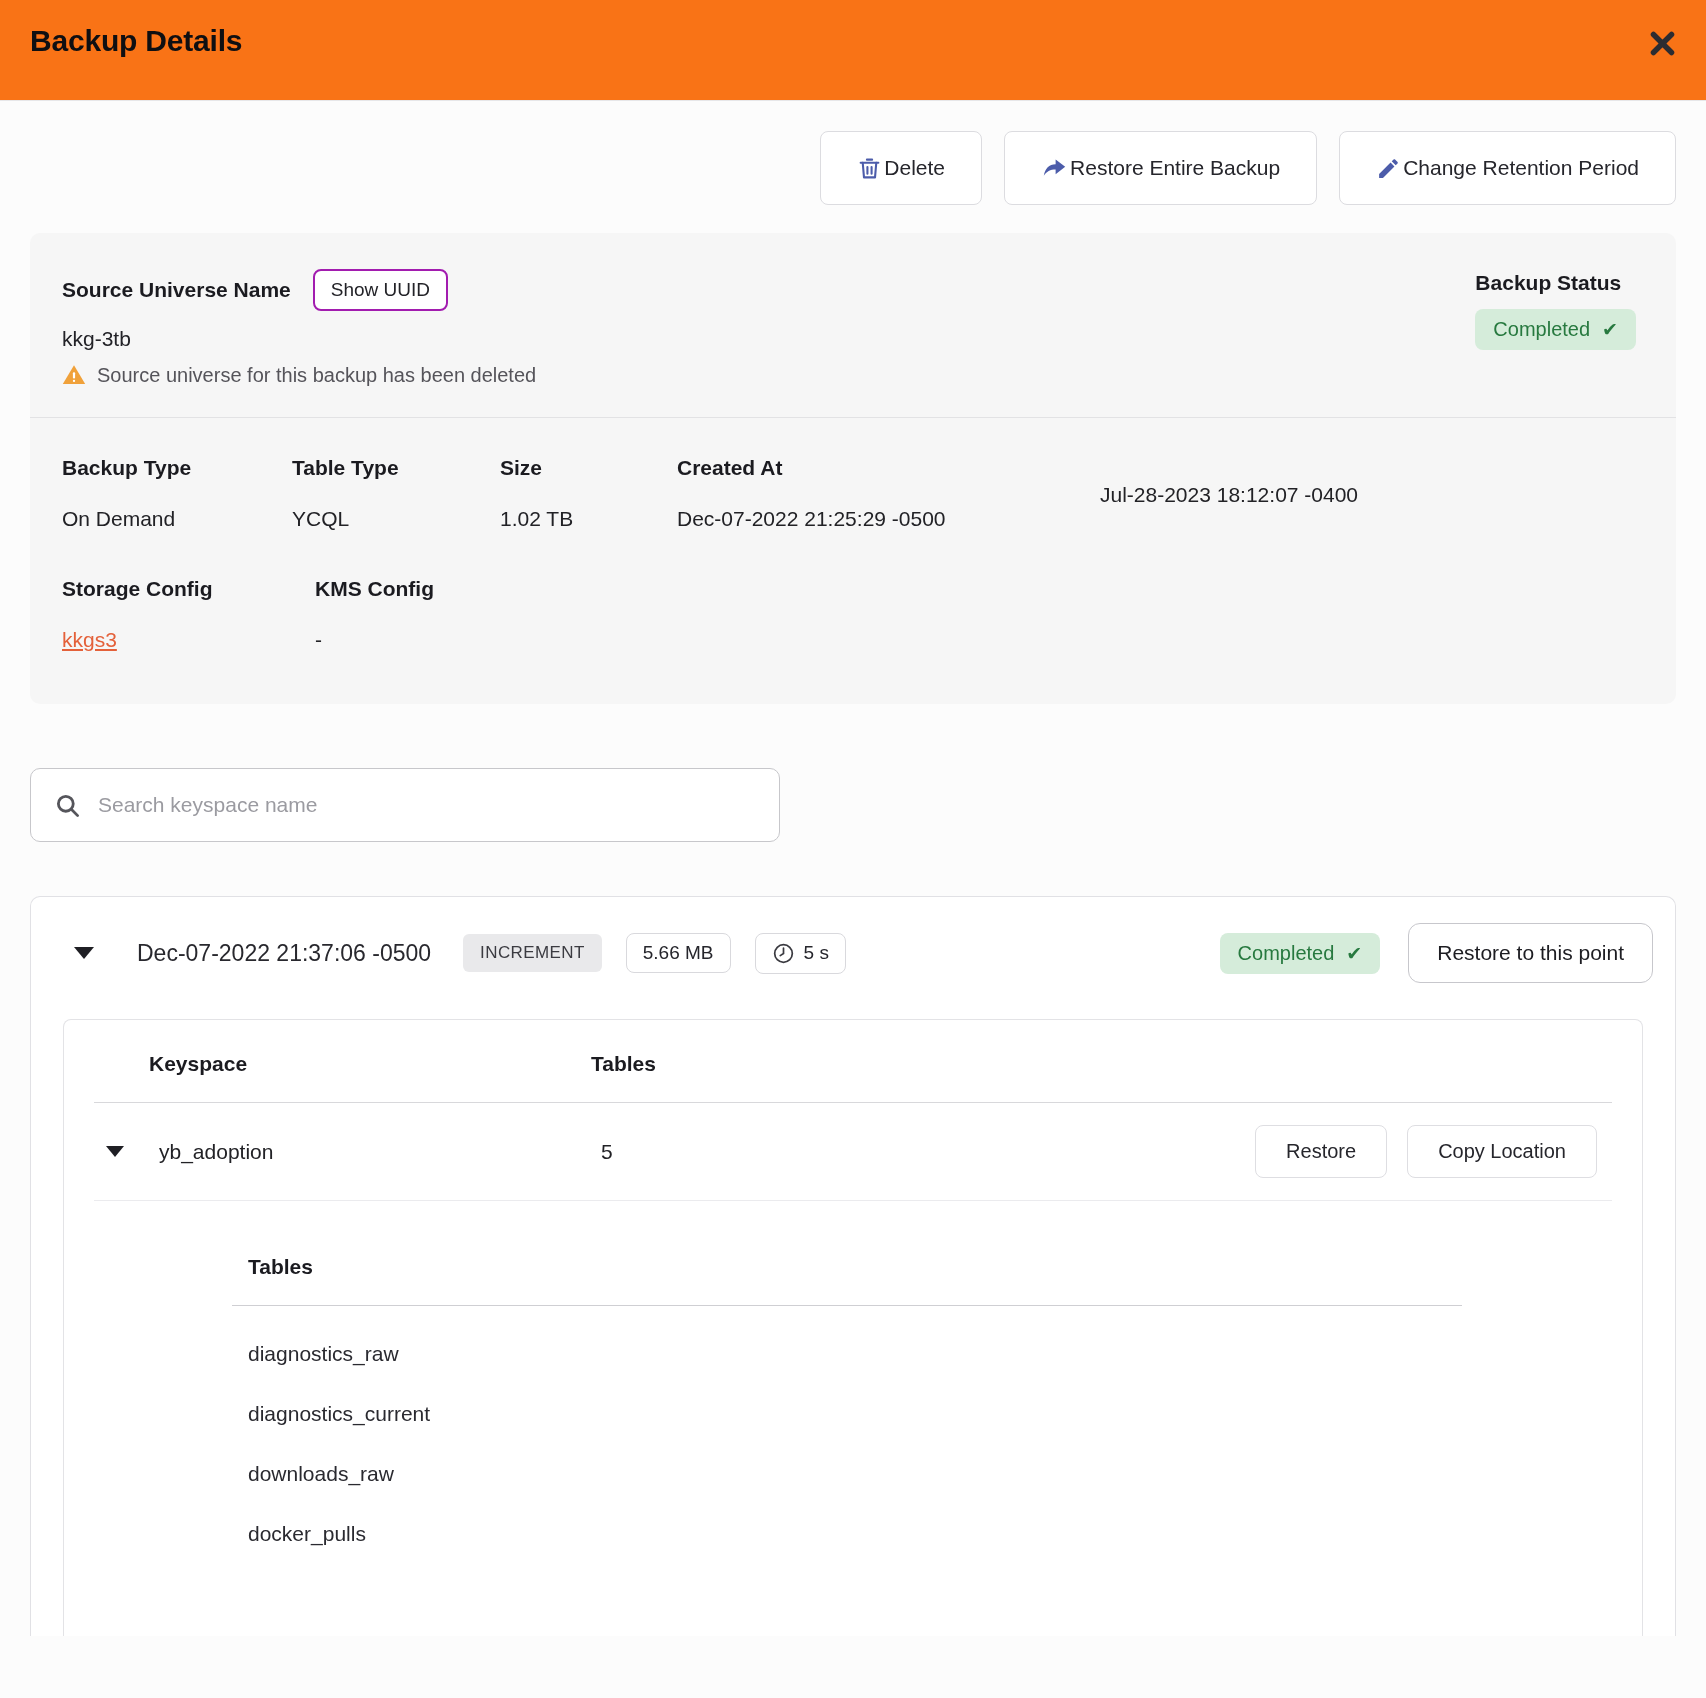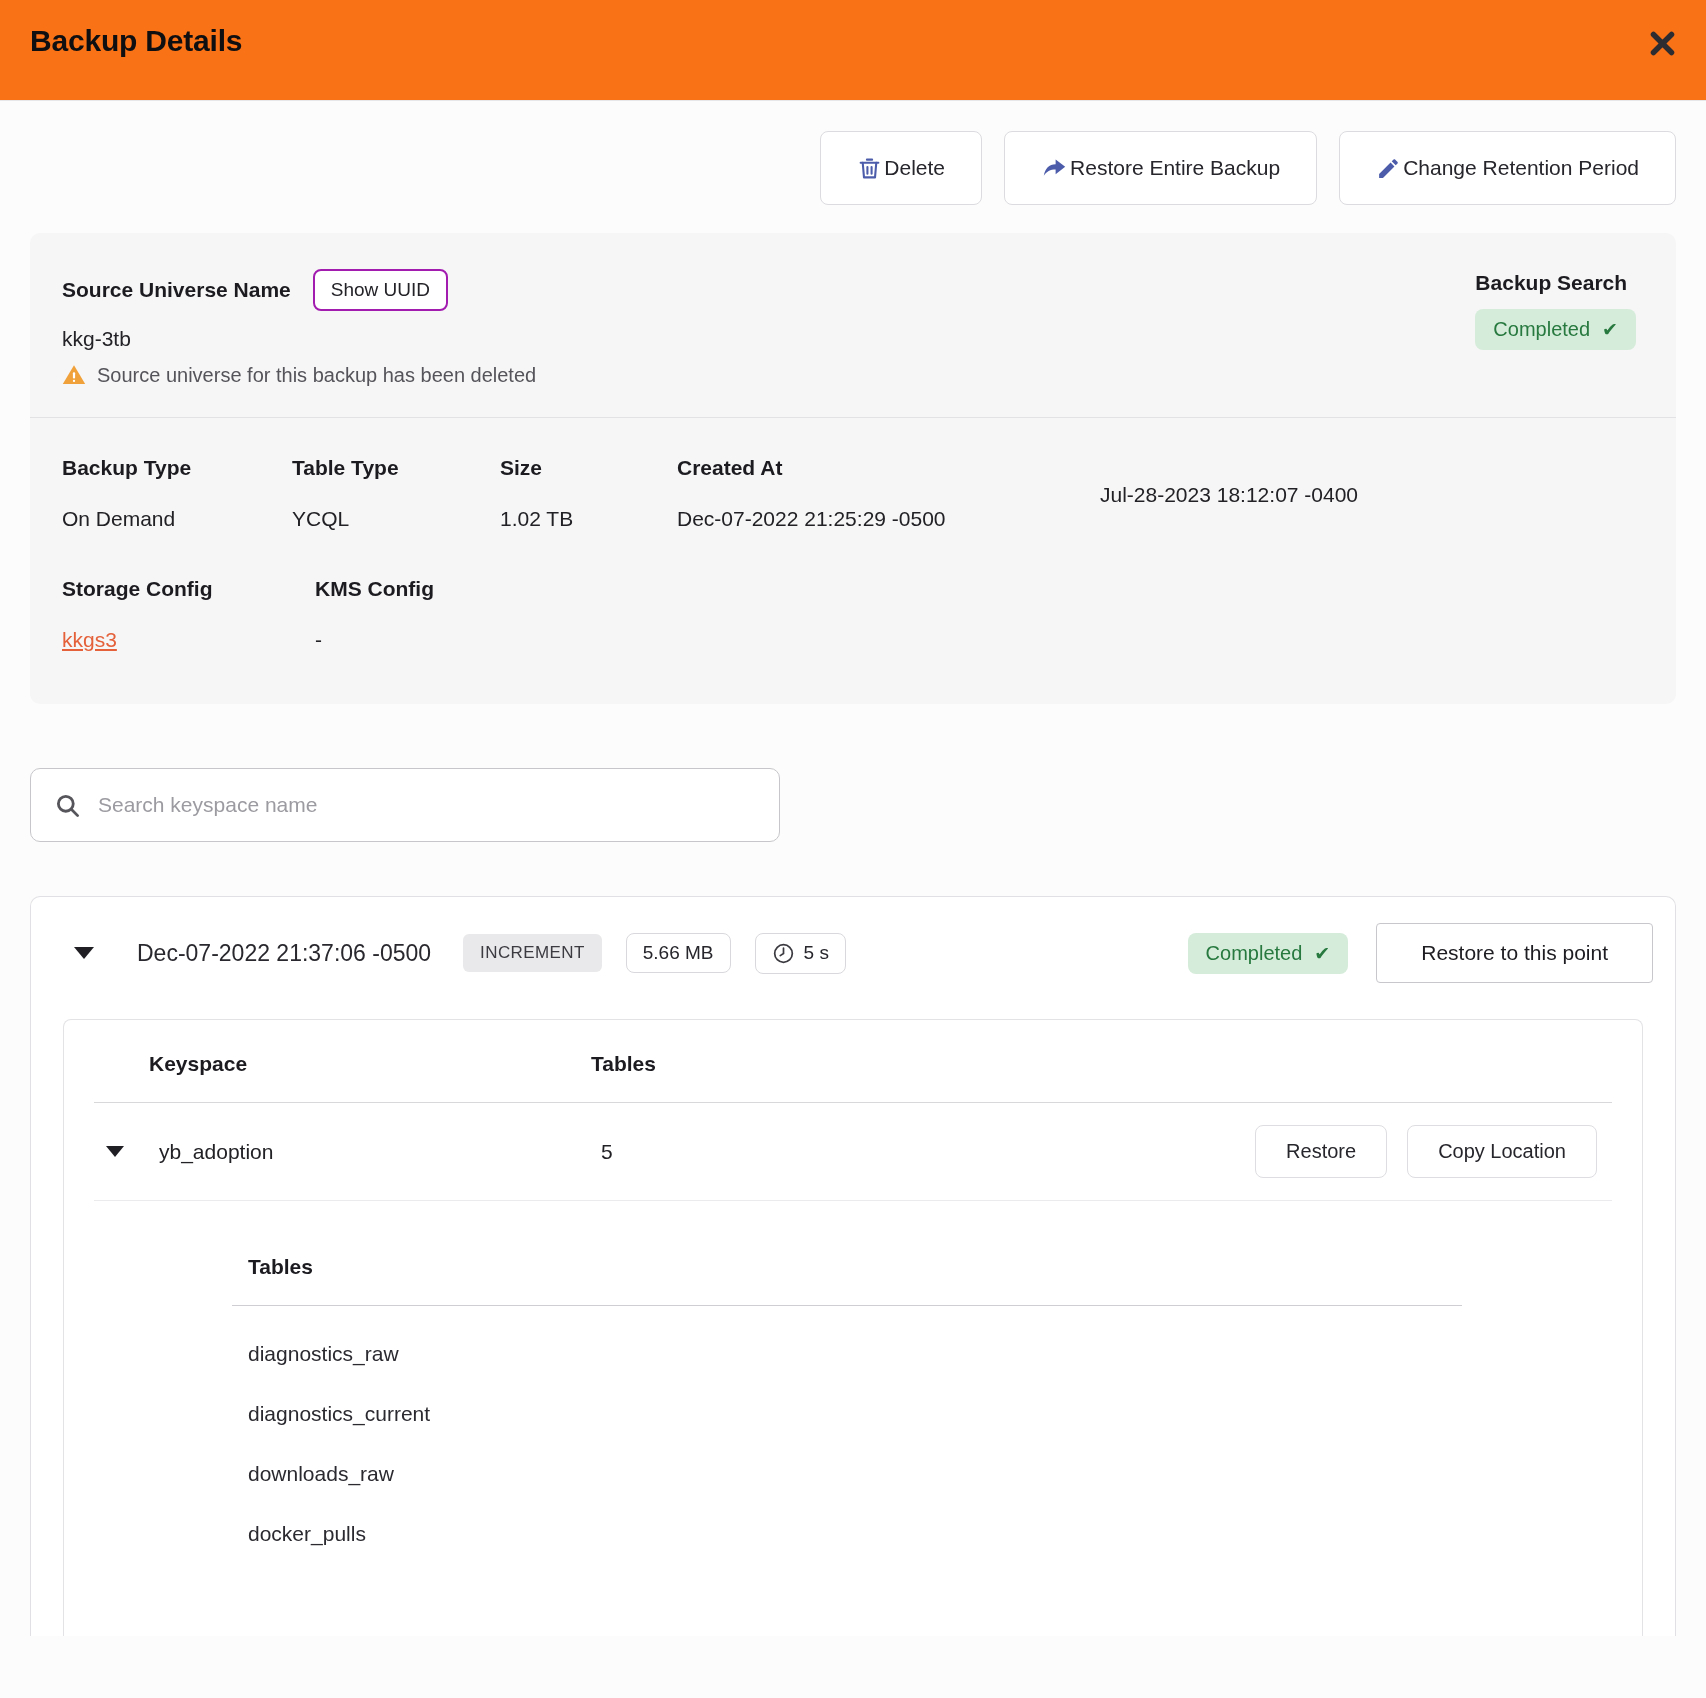"Backup Search" span.lbl { text: Search -> Status }
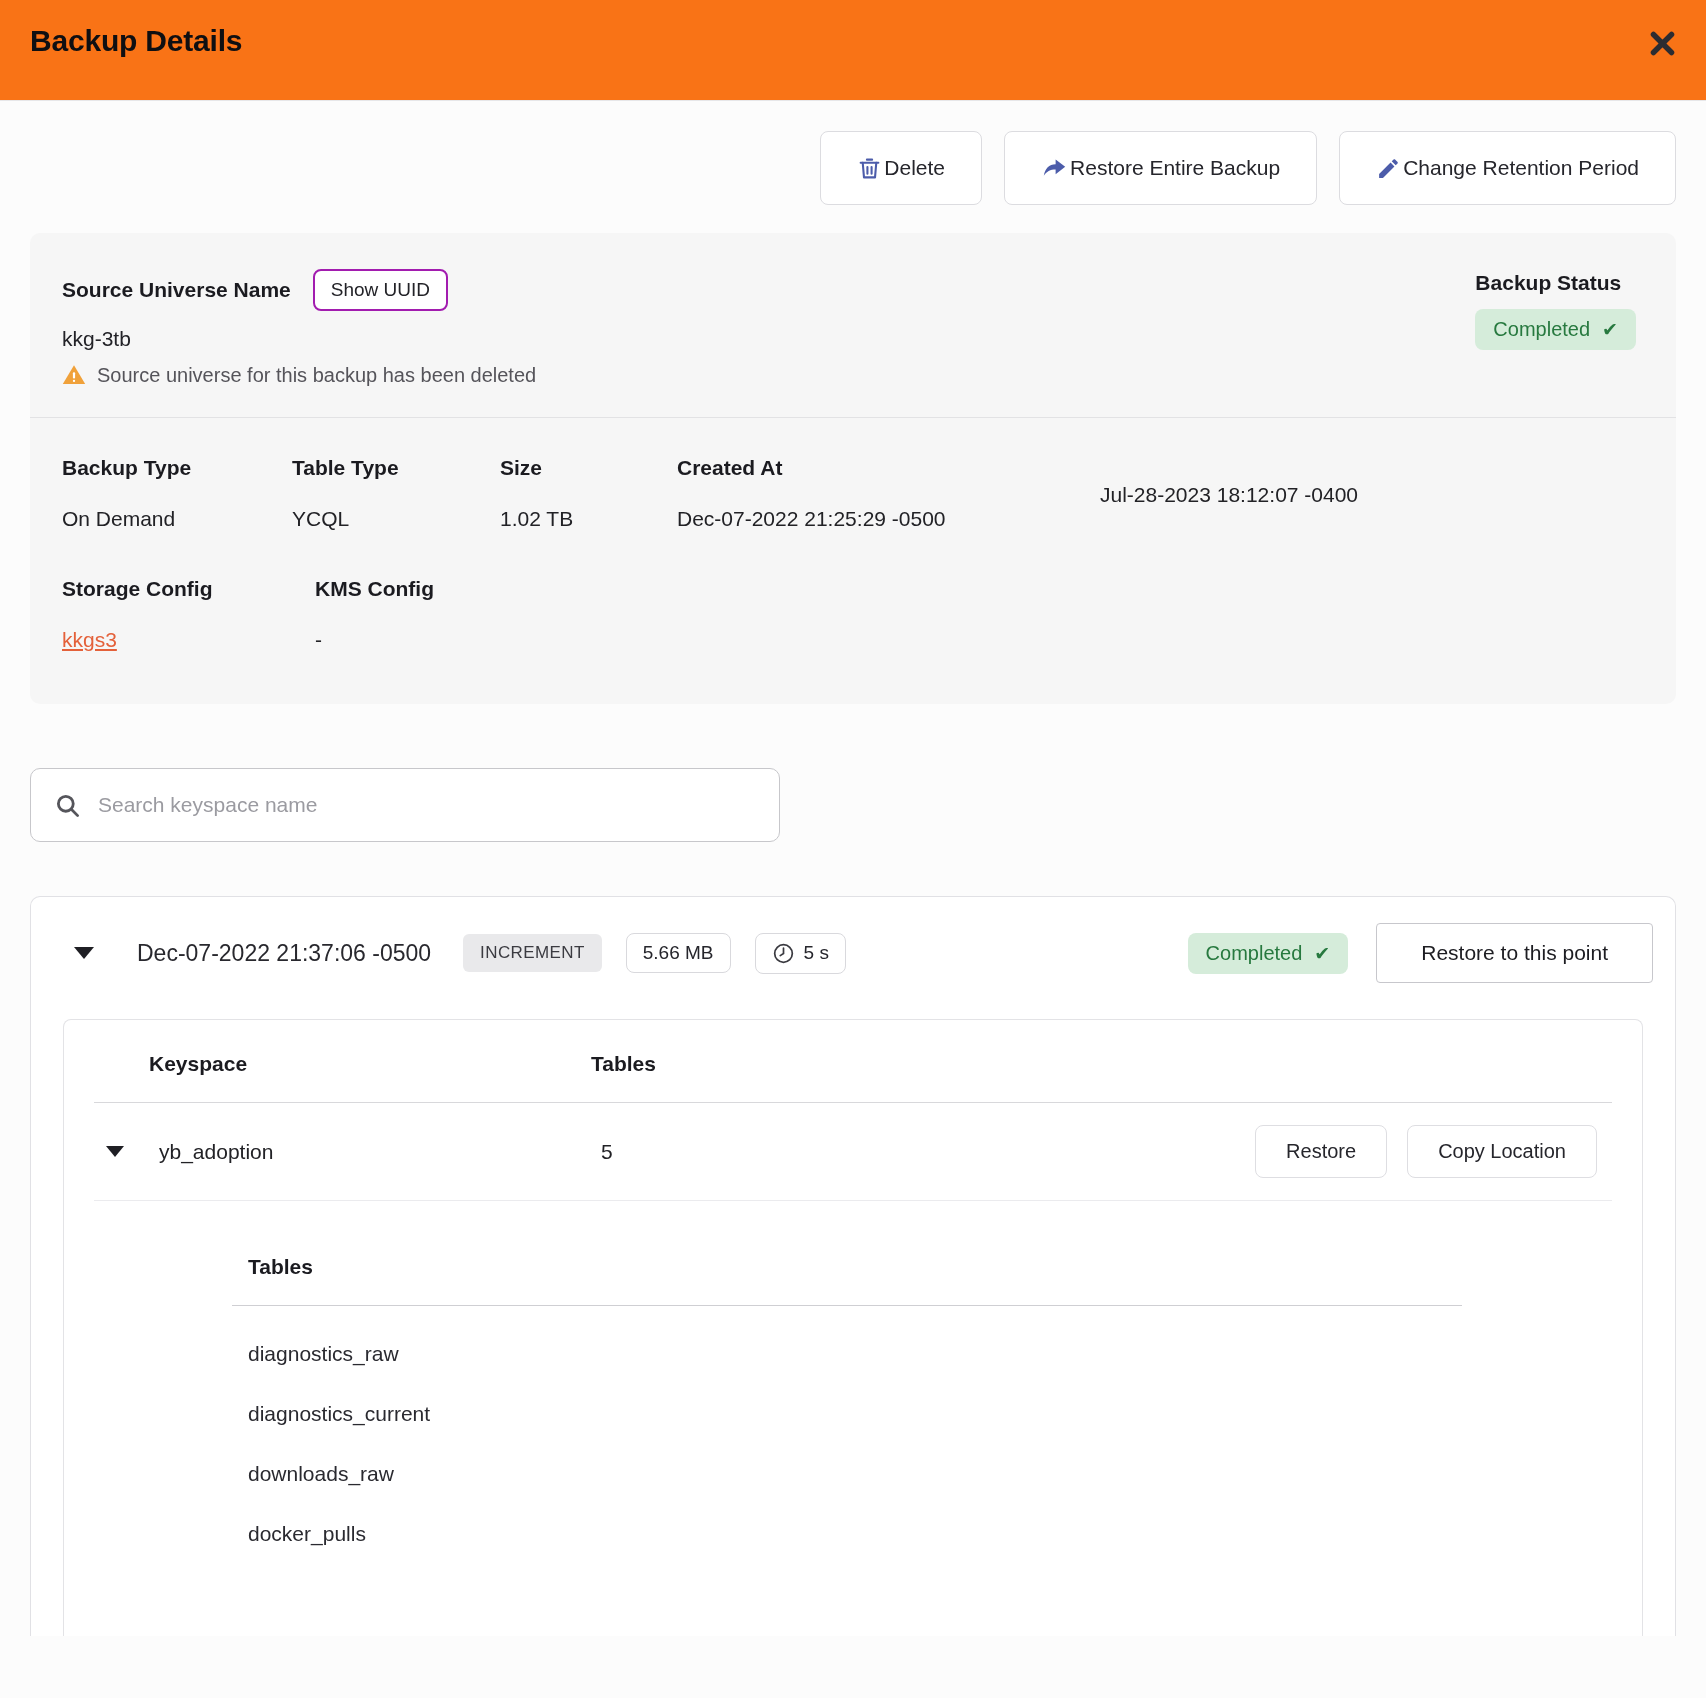"Restore to this point" .restore-point-btn { border-radius: 4px -> 12px; padding: 17px 44px -> 17px 28px }
